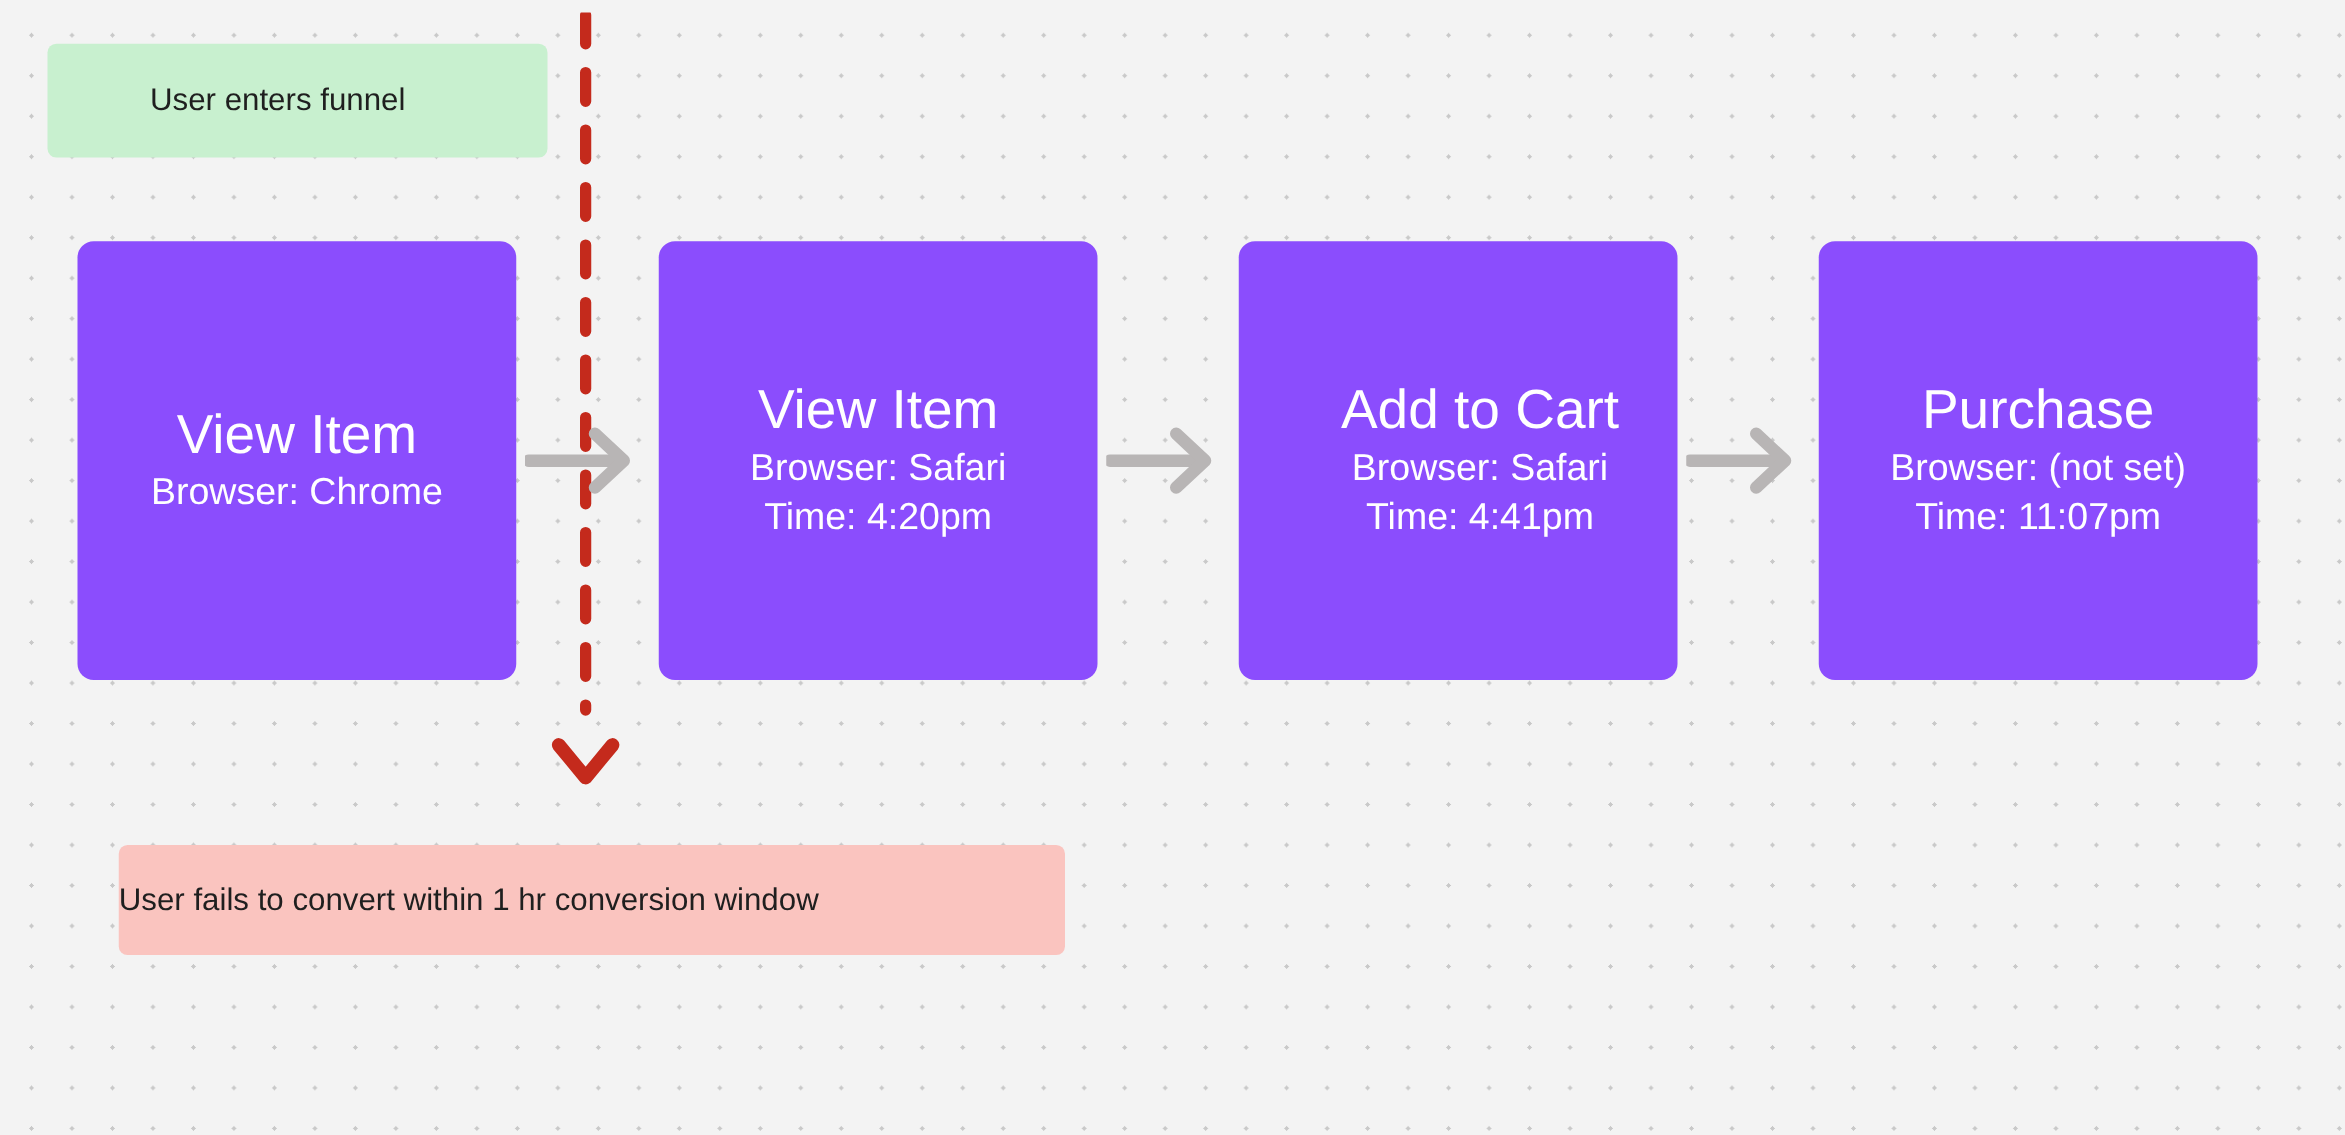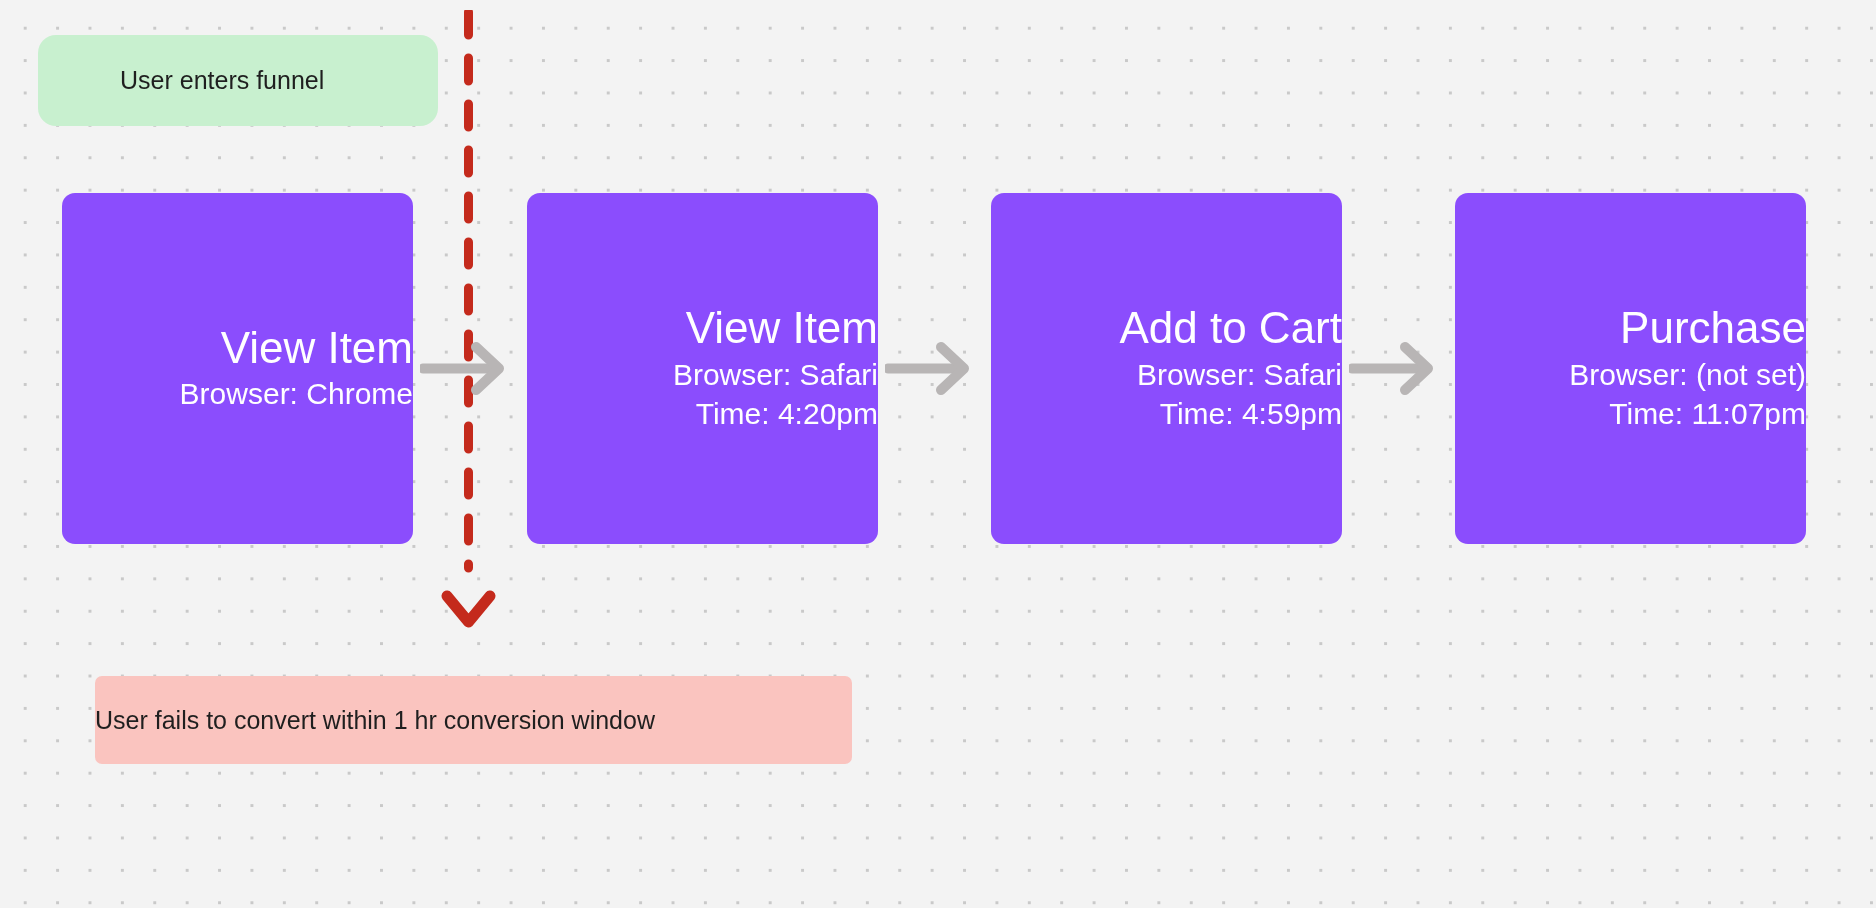"User enters funnel" .note-enter { border-radius: 18px -> none }
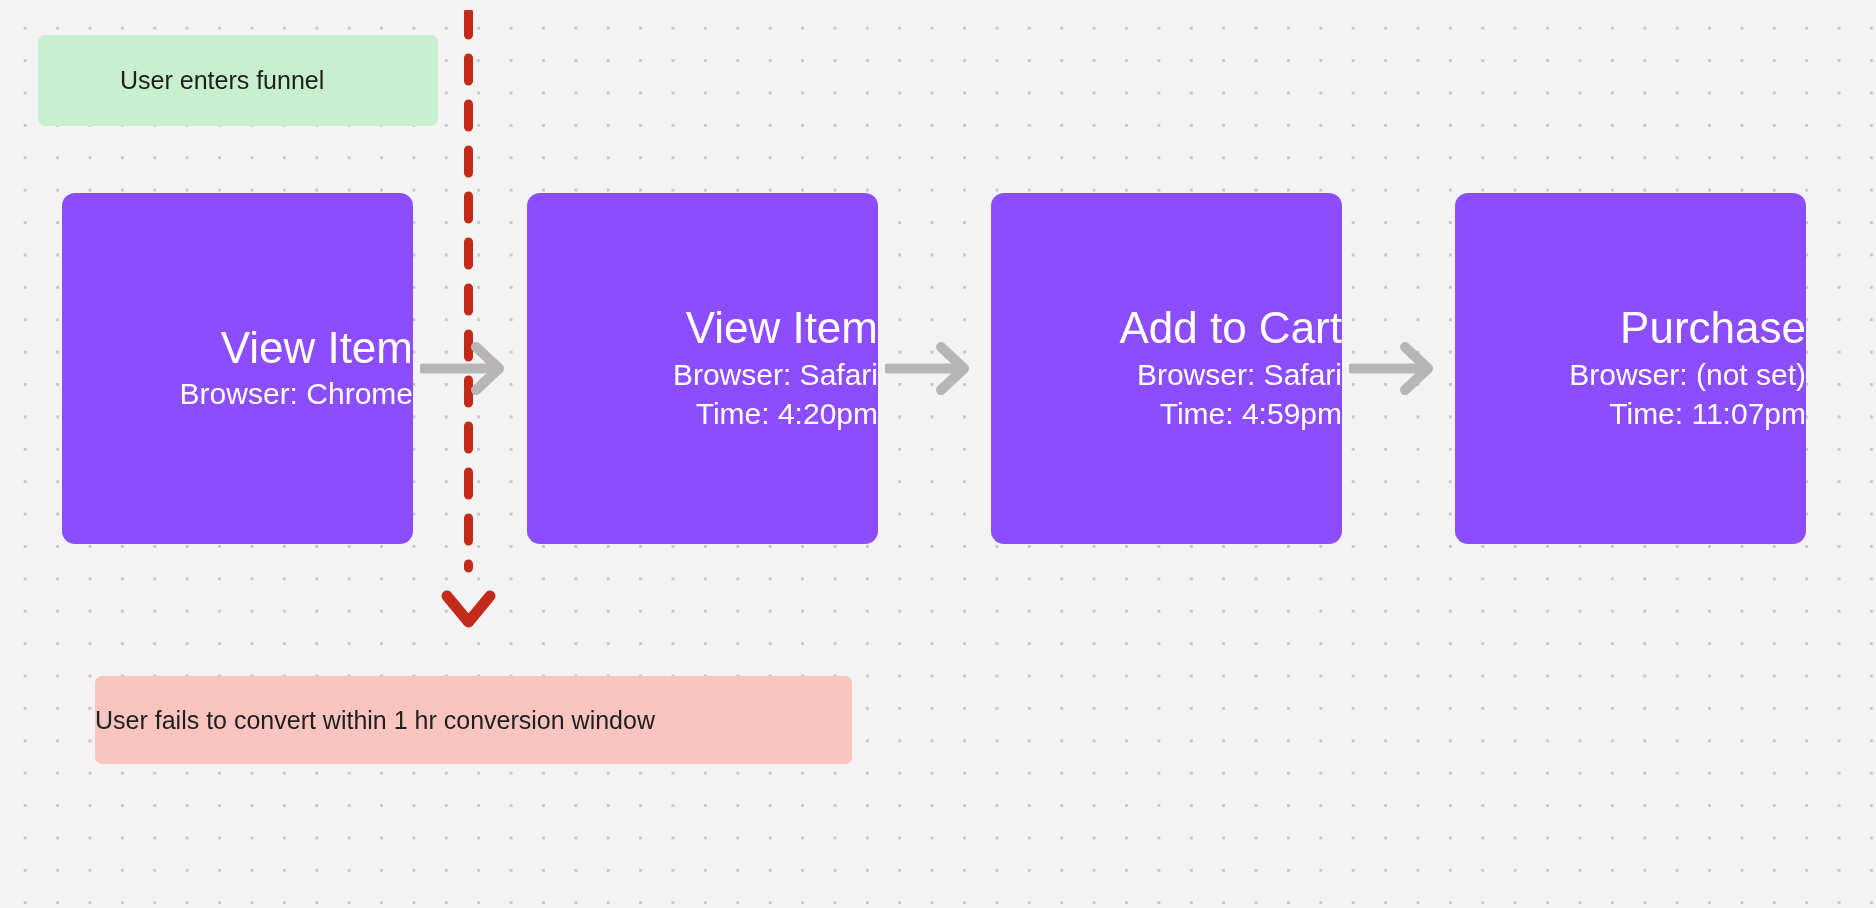"View Item" .step-card { align-items: flex-end -> center }
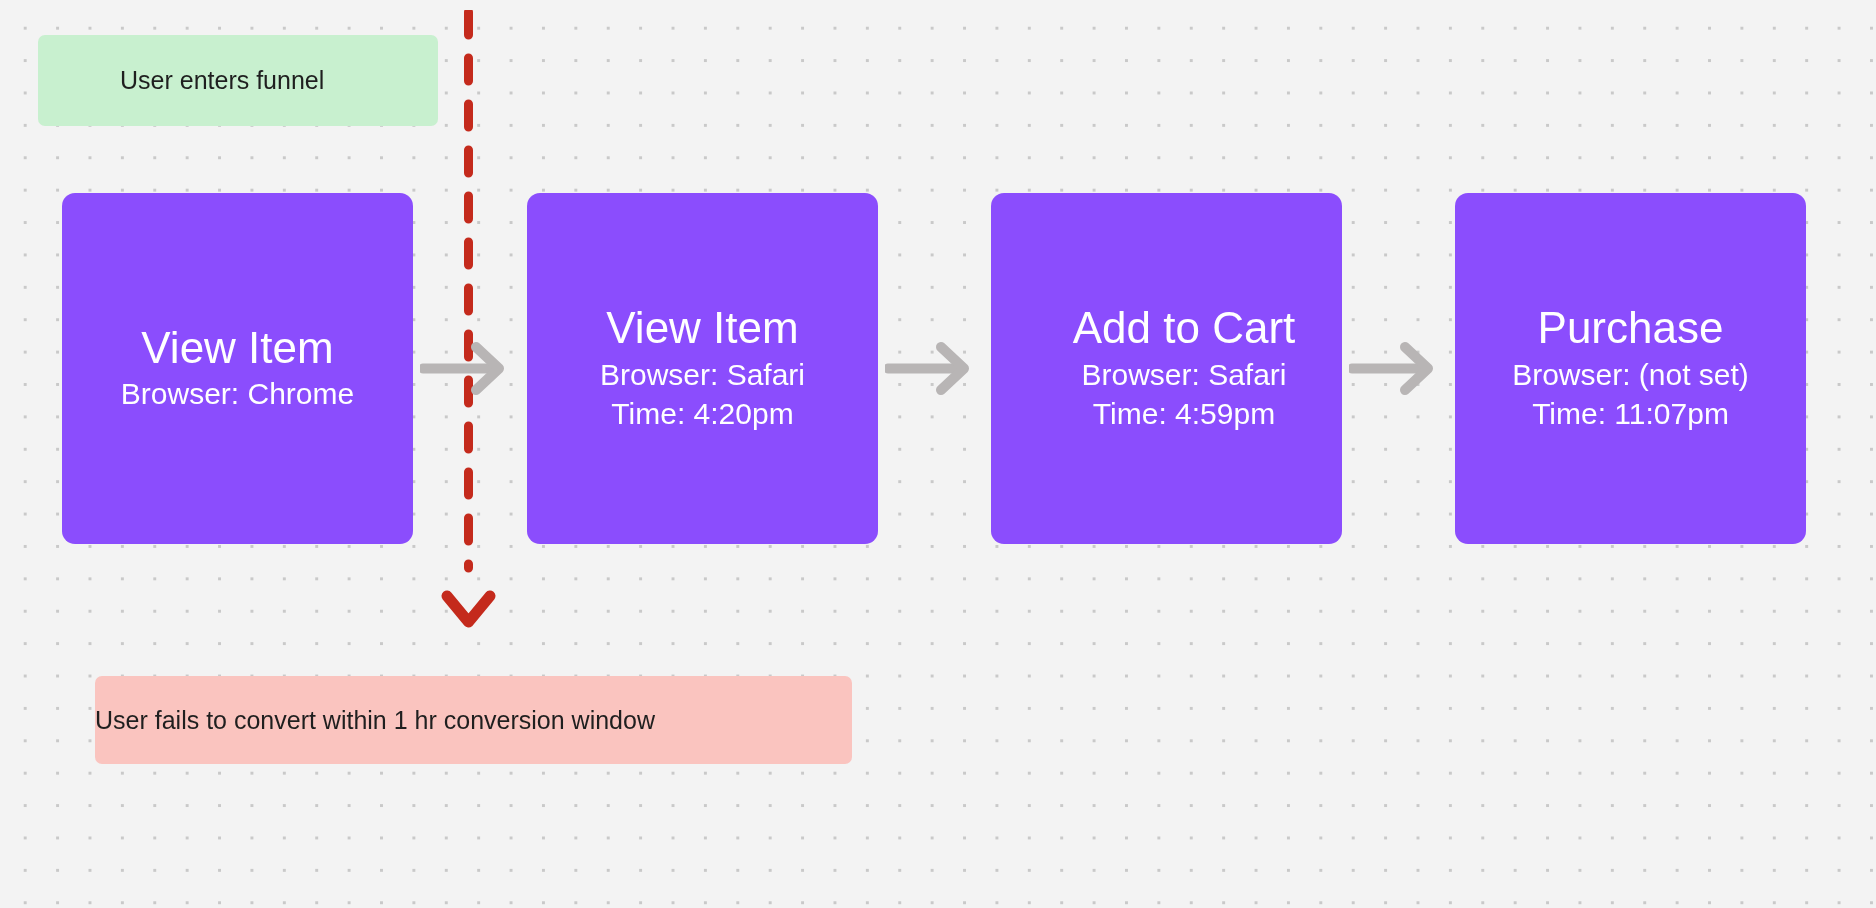"Time: 4:59pm" div.step-meta { text: 4:59pm -> 4:41pm }
